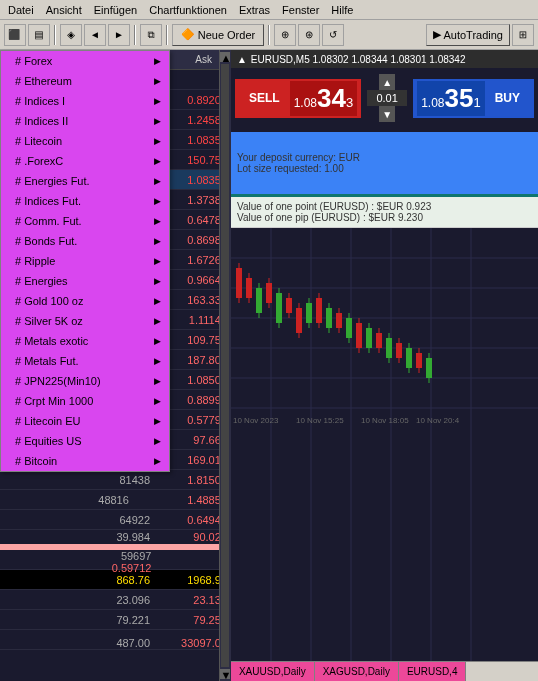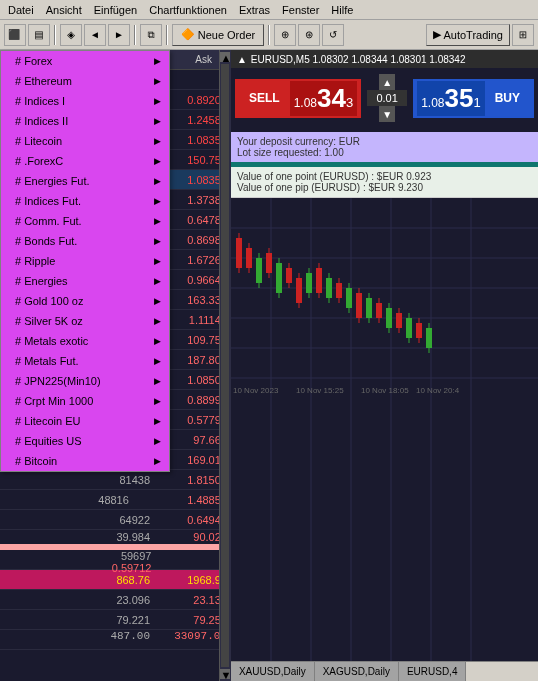"Your deposit currency: EUR" .deposit-info { background: #c4b5fd -> #3b82f6; border-bottom: 5px solid #0f766e -> 3px solid #0f766e; padding: 4px 6px -> 20px 6px }
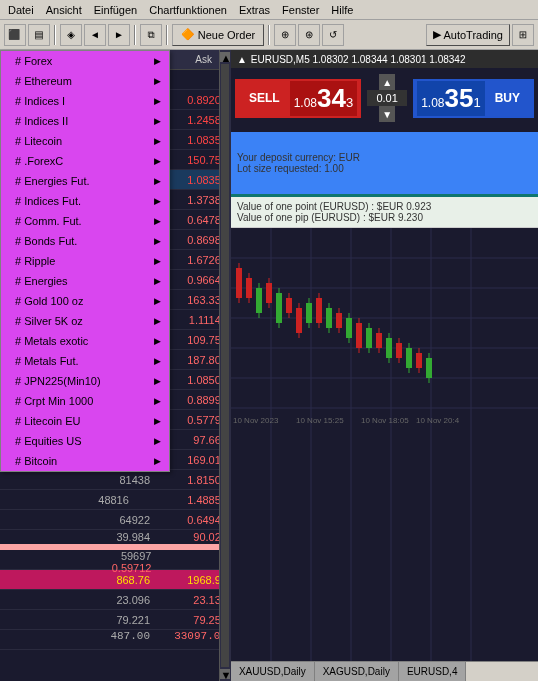"868.76" div { background: #be185d -> #000000 }
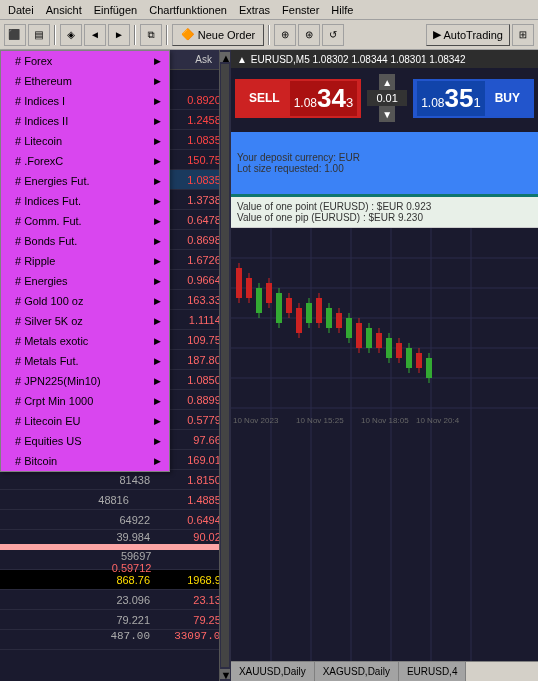"487.00" div { align-items: flex-start -> flex-end; font-family: Liberation Mono, monospace -> none }
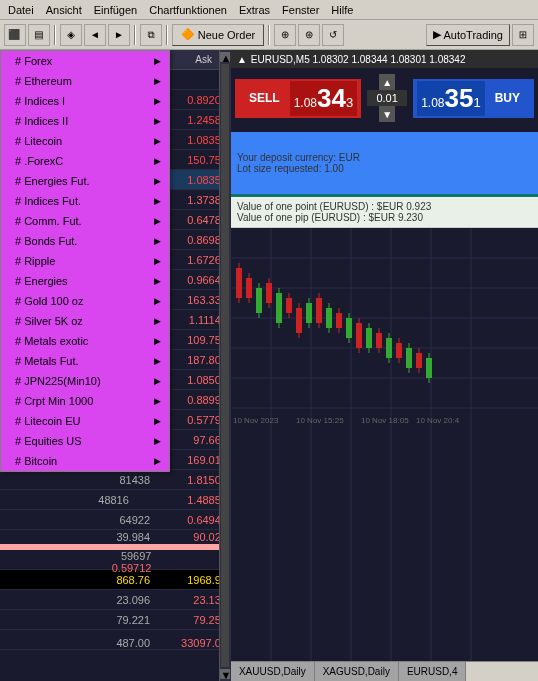"XAUUSD,Daily" .bottom-tab { background: #a3a3a3 -> #ec4899 }
